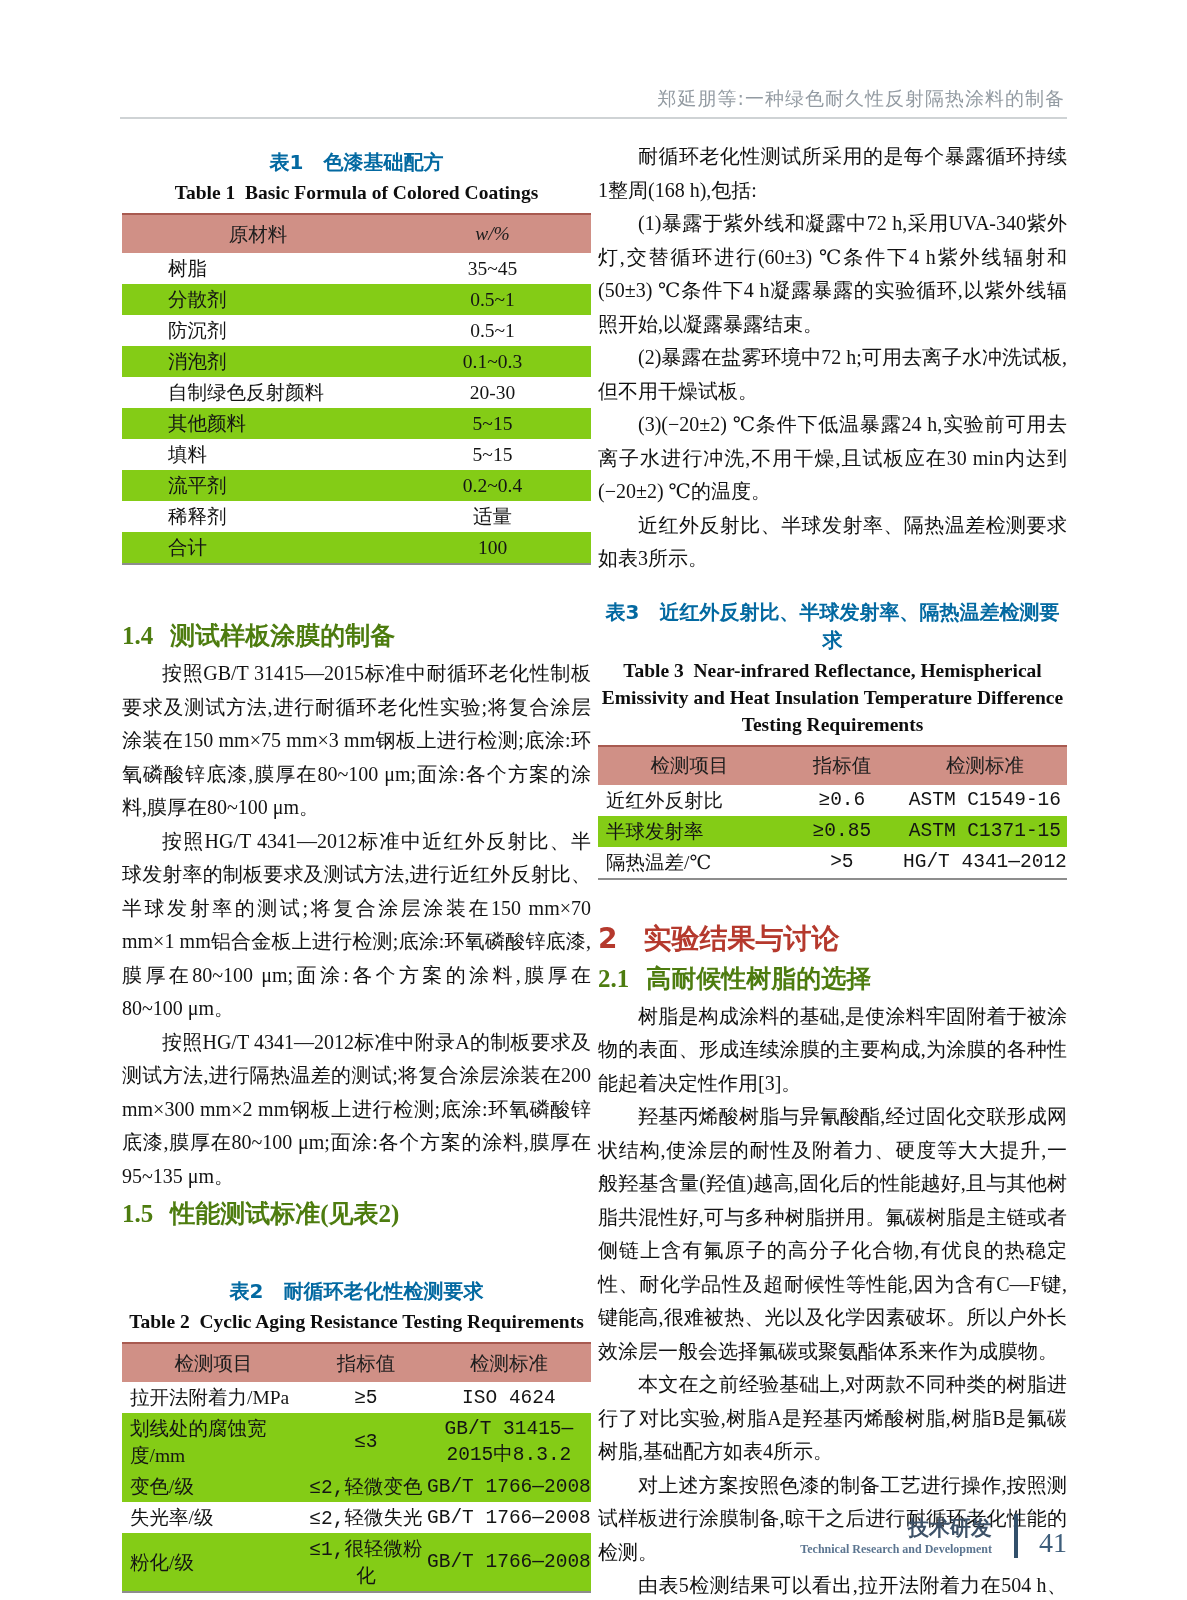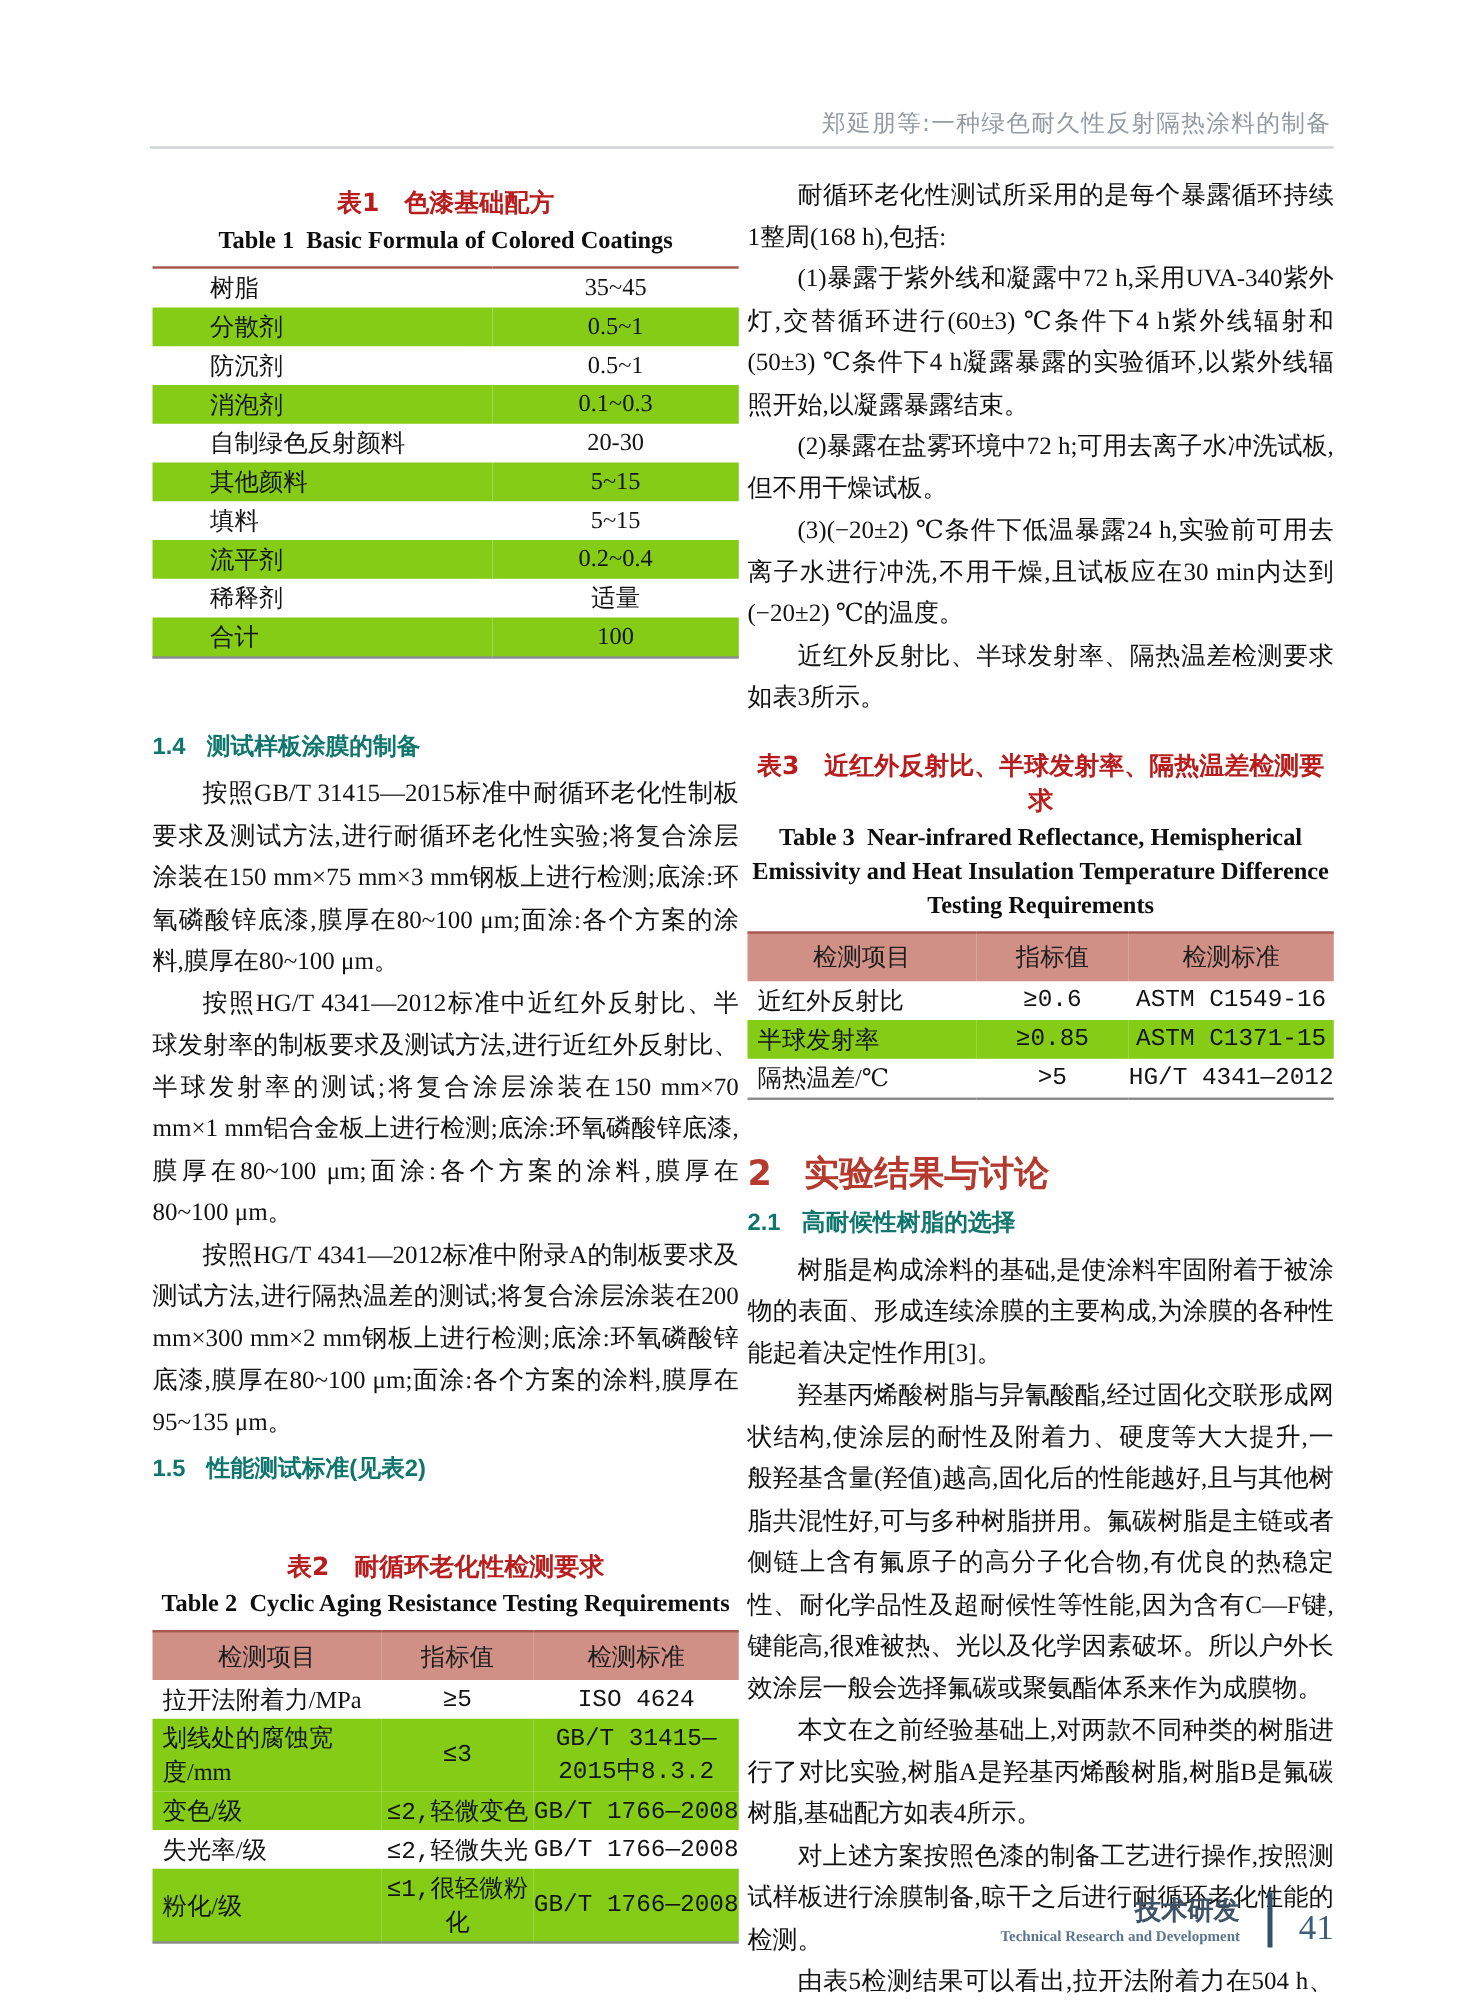"表1 色漆基础配方" .cap-zh { color: #b91c1c -> #0369a1 }
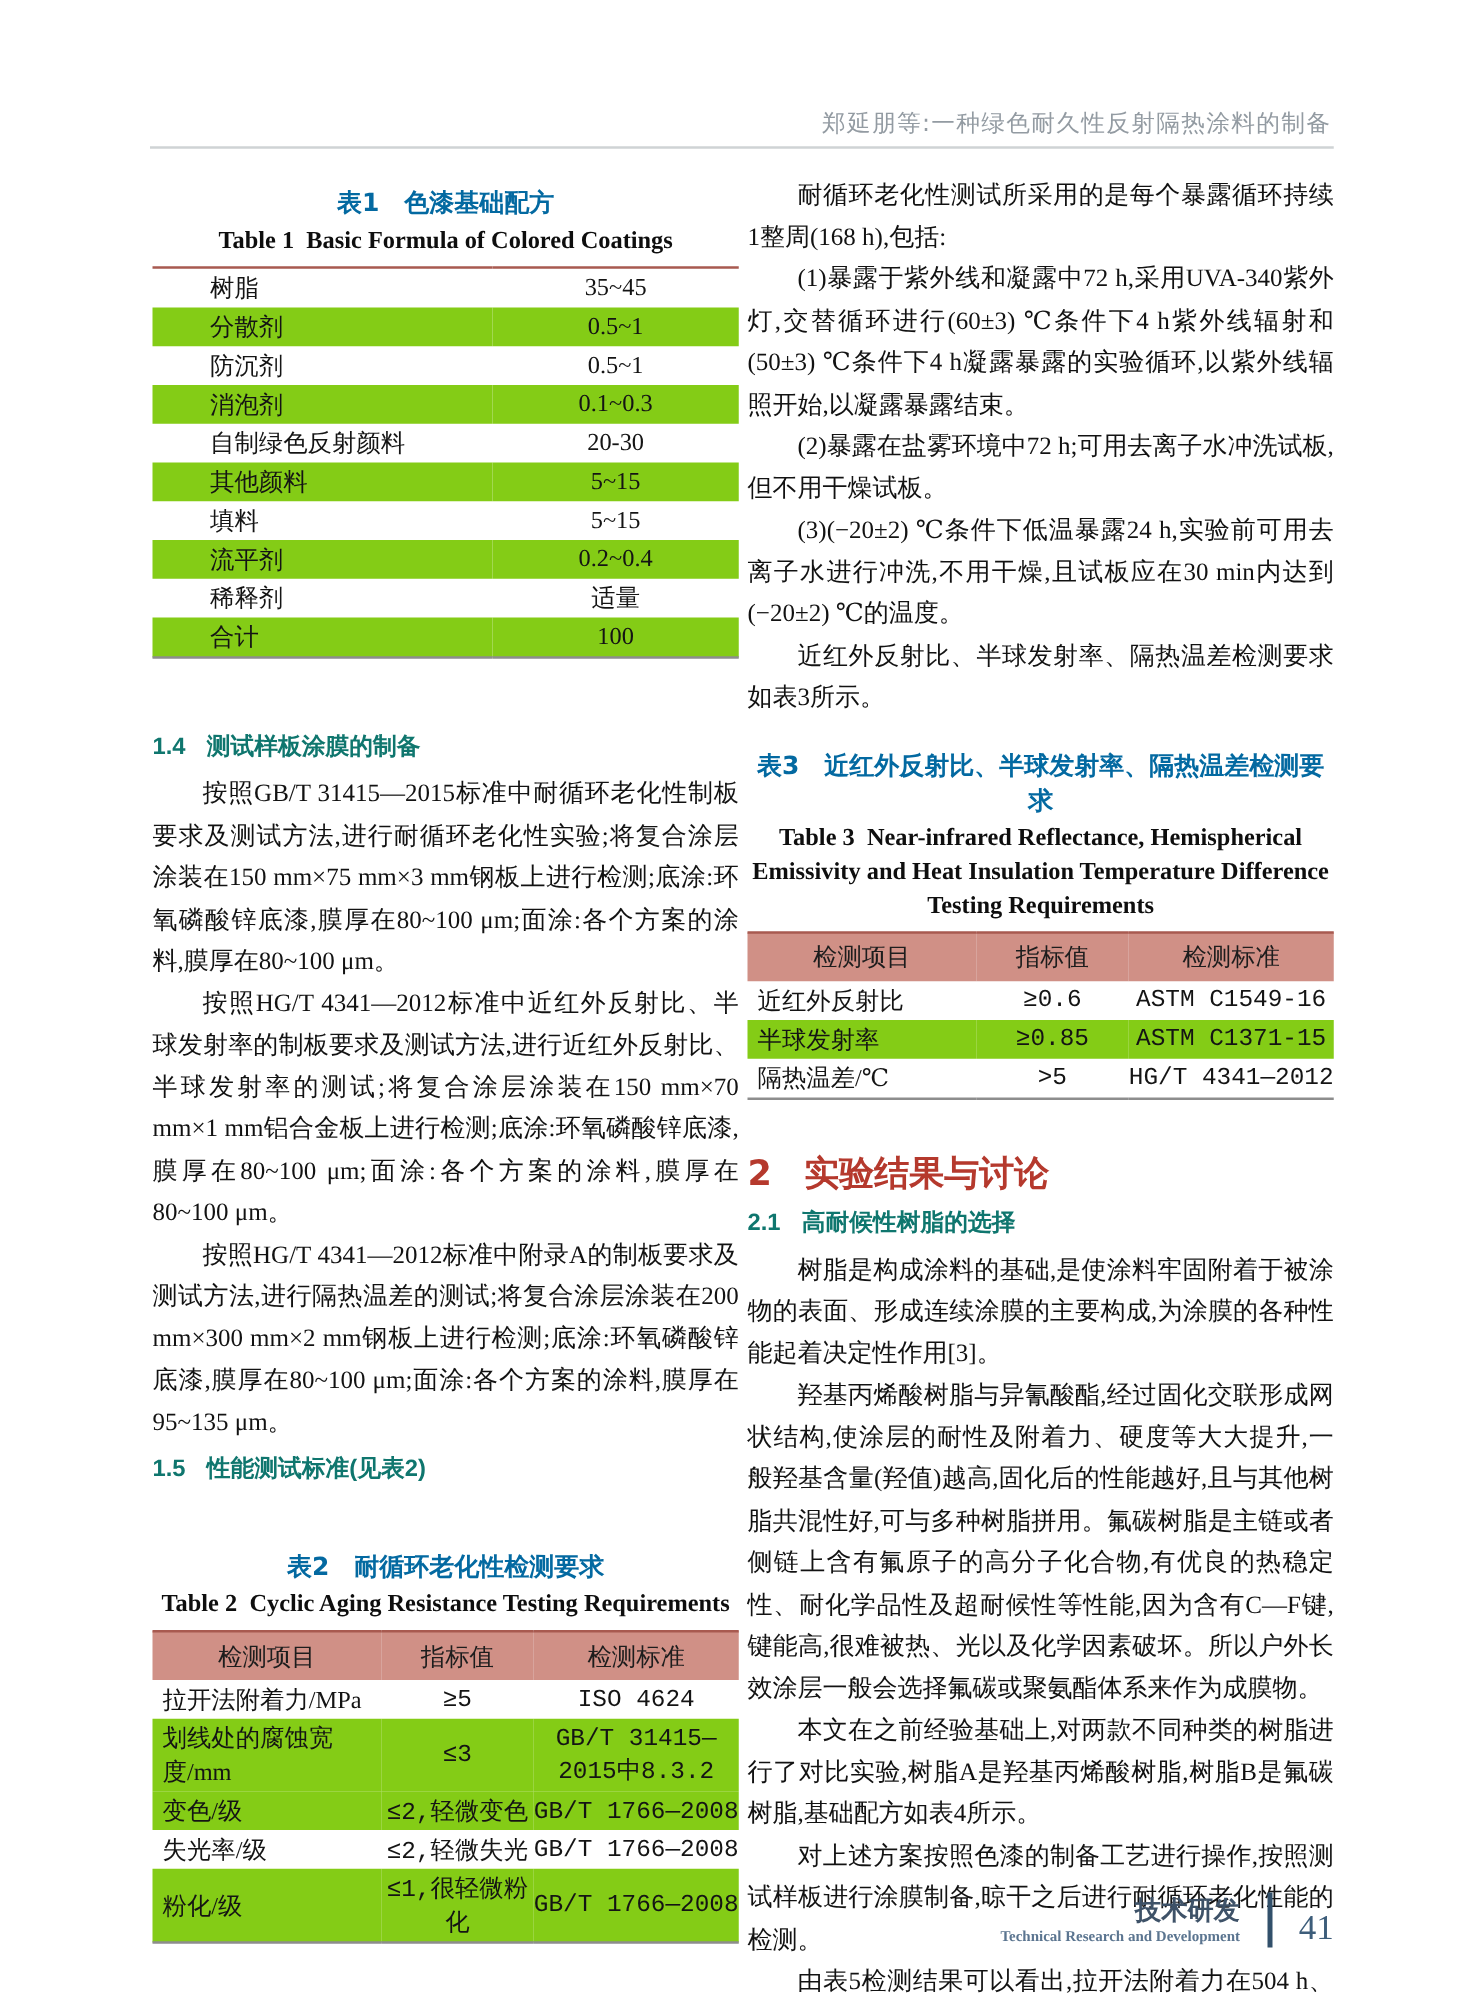"原材料" tr { html: none -> <tr> <th>原材料</th> <th>w/%</th> </tr> }
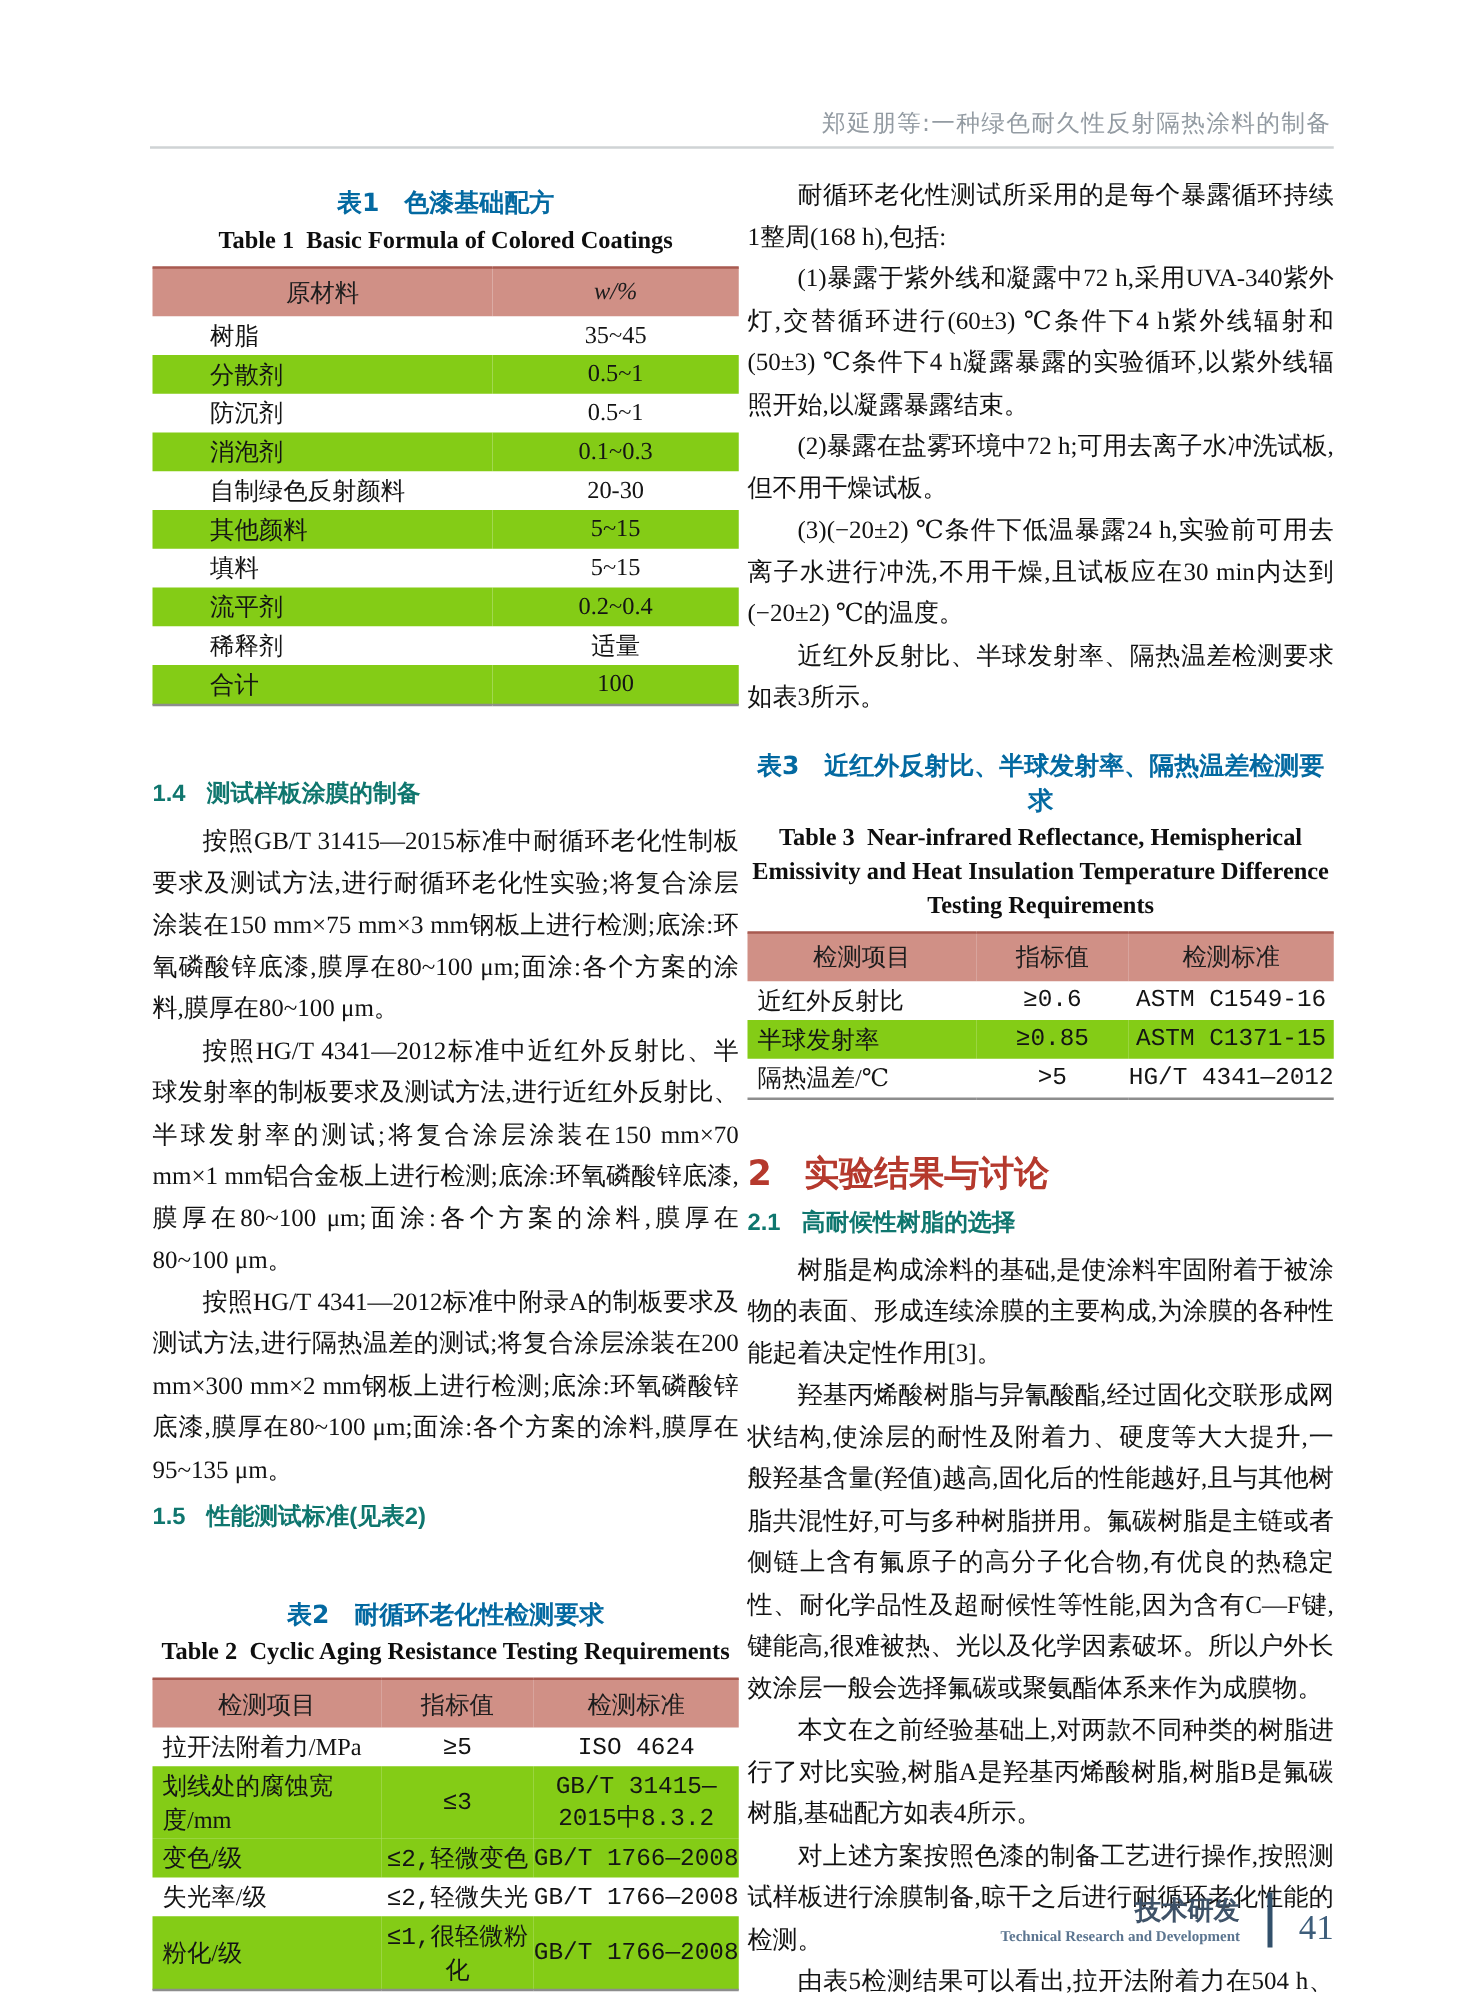"1.4 测试样板涂膜的制备" .h3 { color: #0f766e -> #4d7c0f; font-family: Liberation Sans, sans-serif -> Liberation Serif, serif; font-size: 19px -> 25px }
